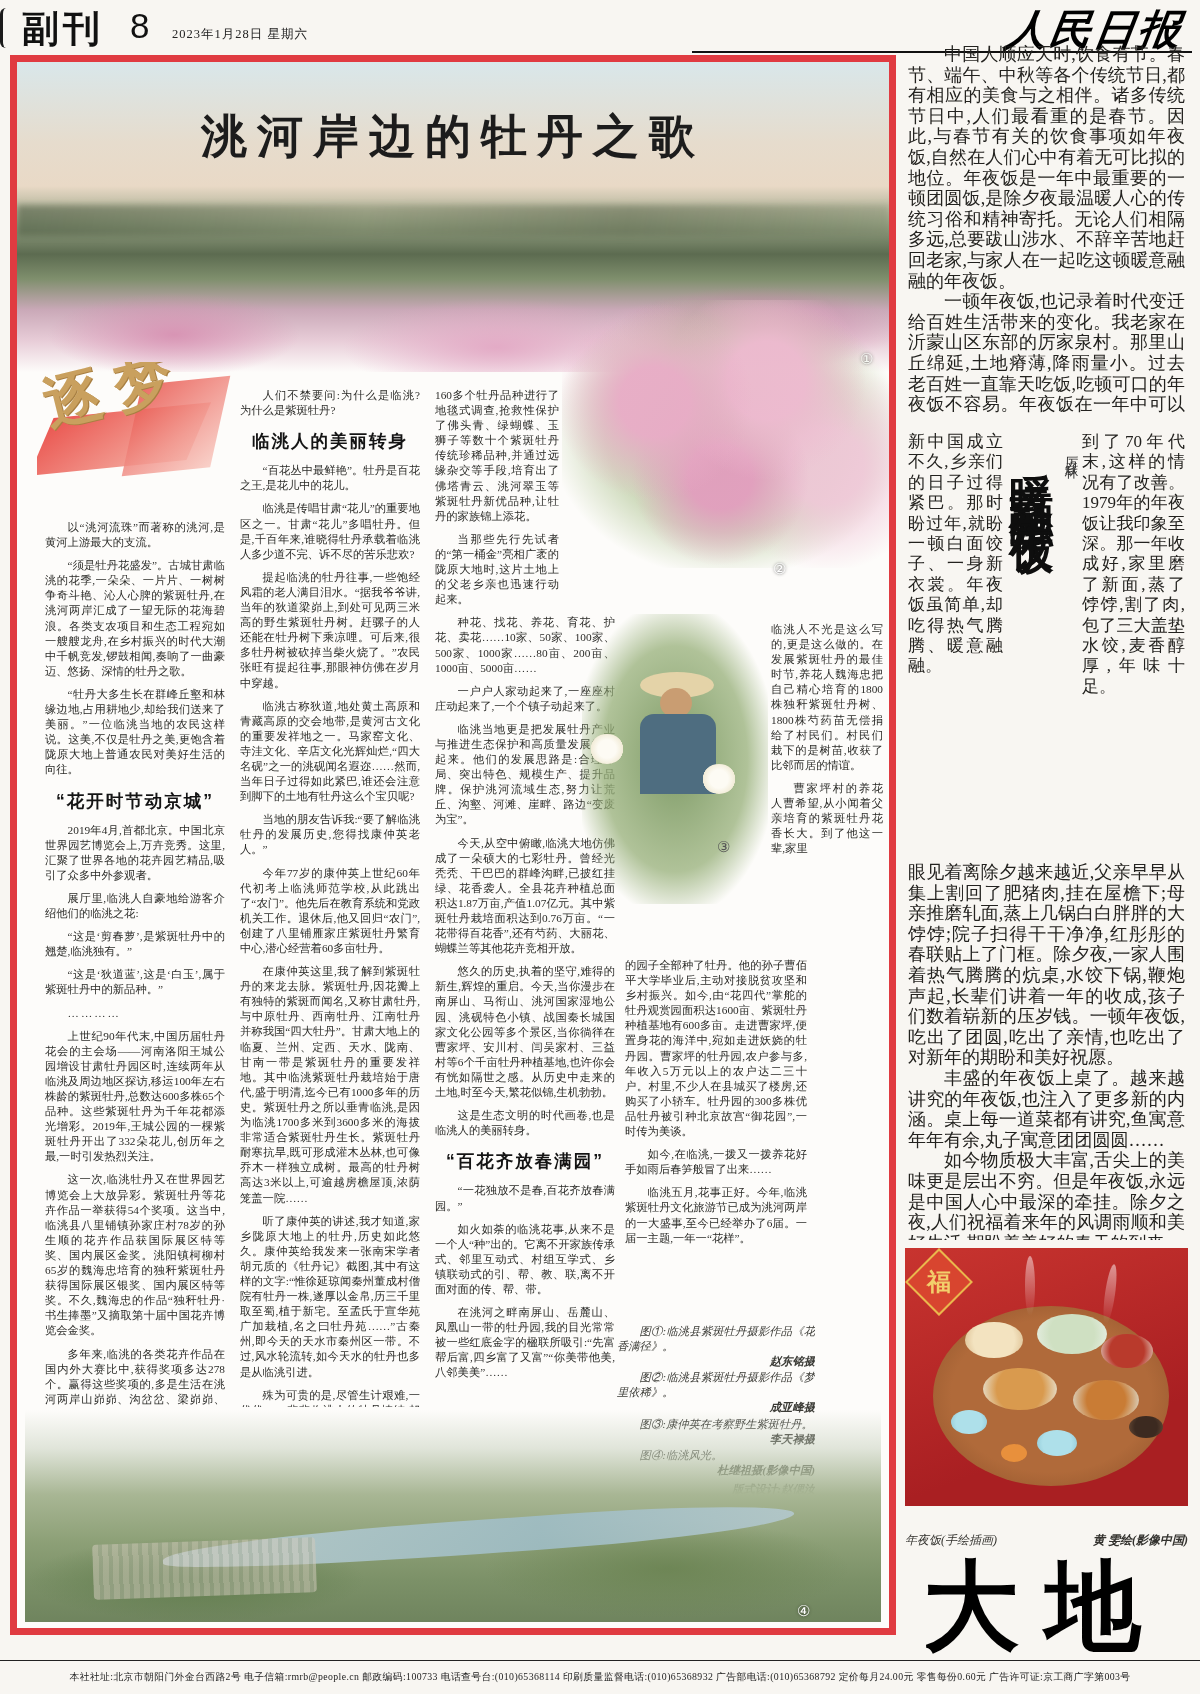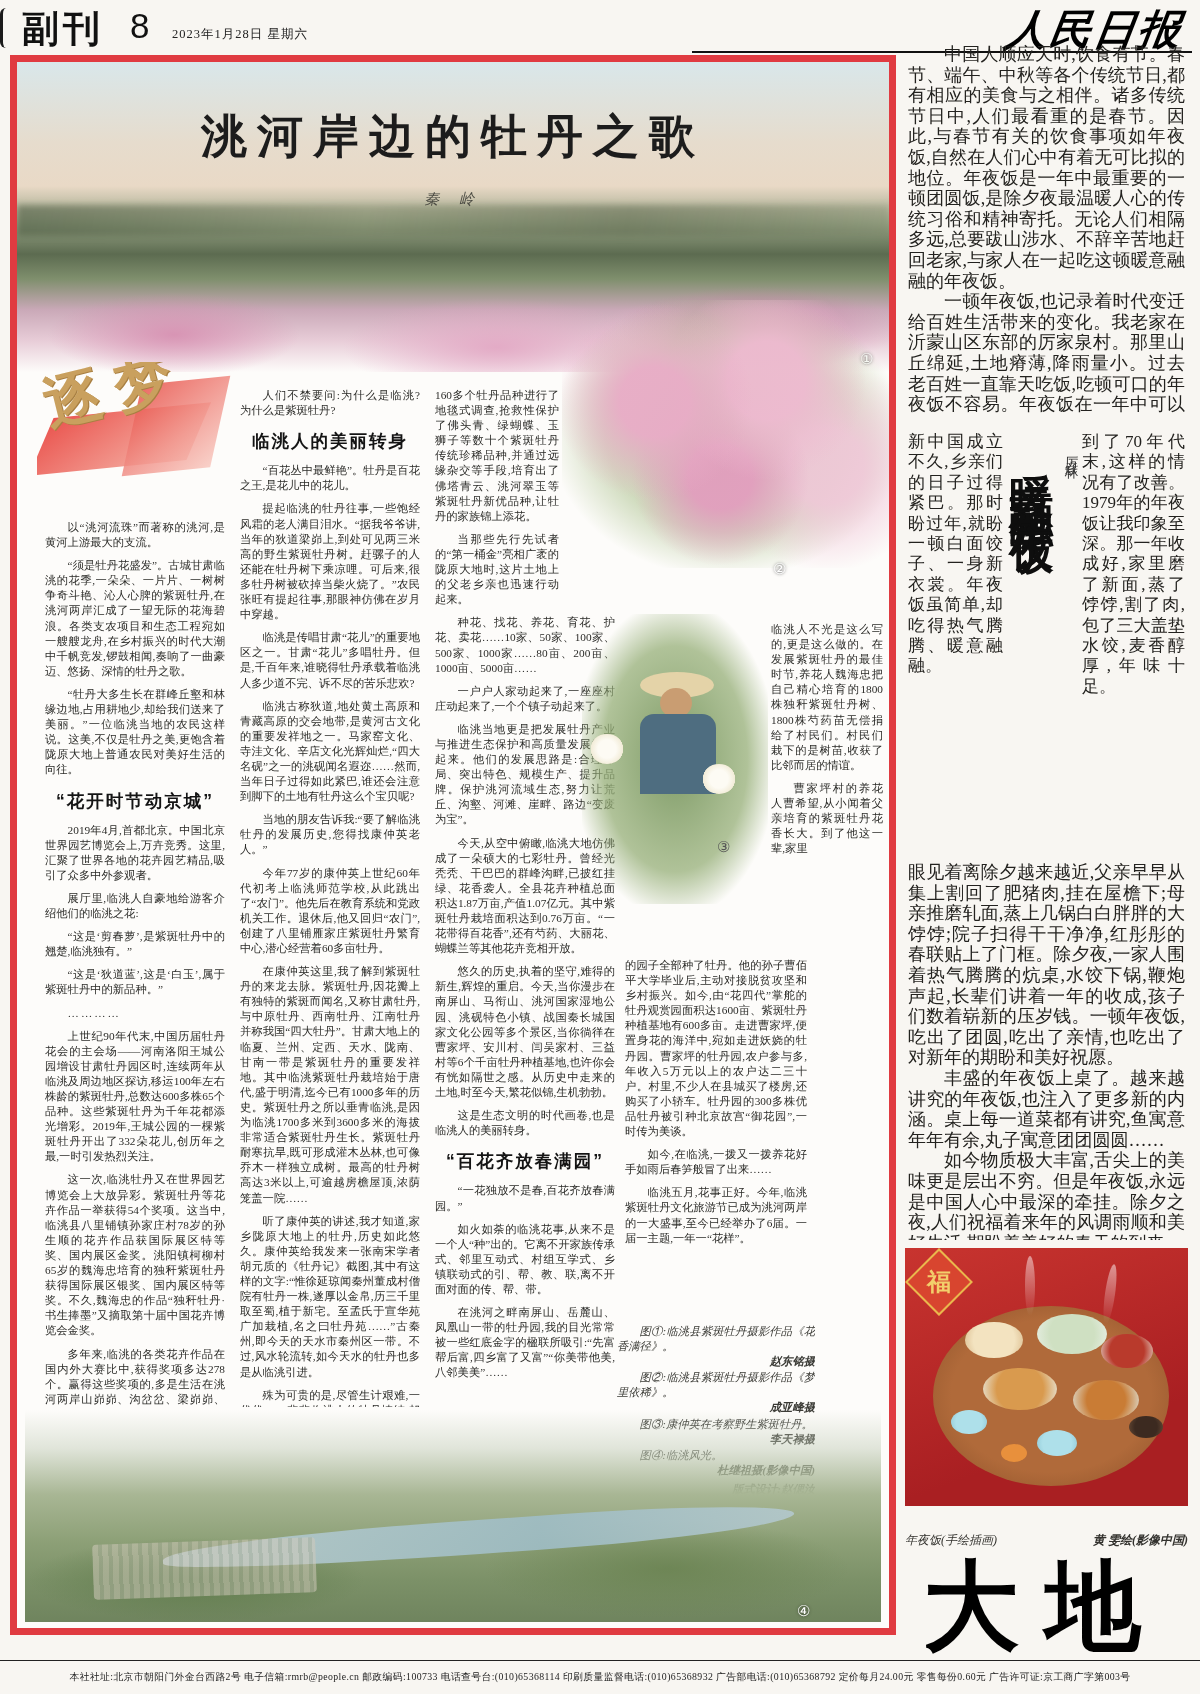"秦 岭" div.byline { html: <div>秦 岭</div> -> none }
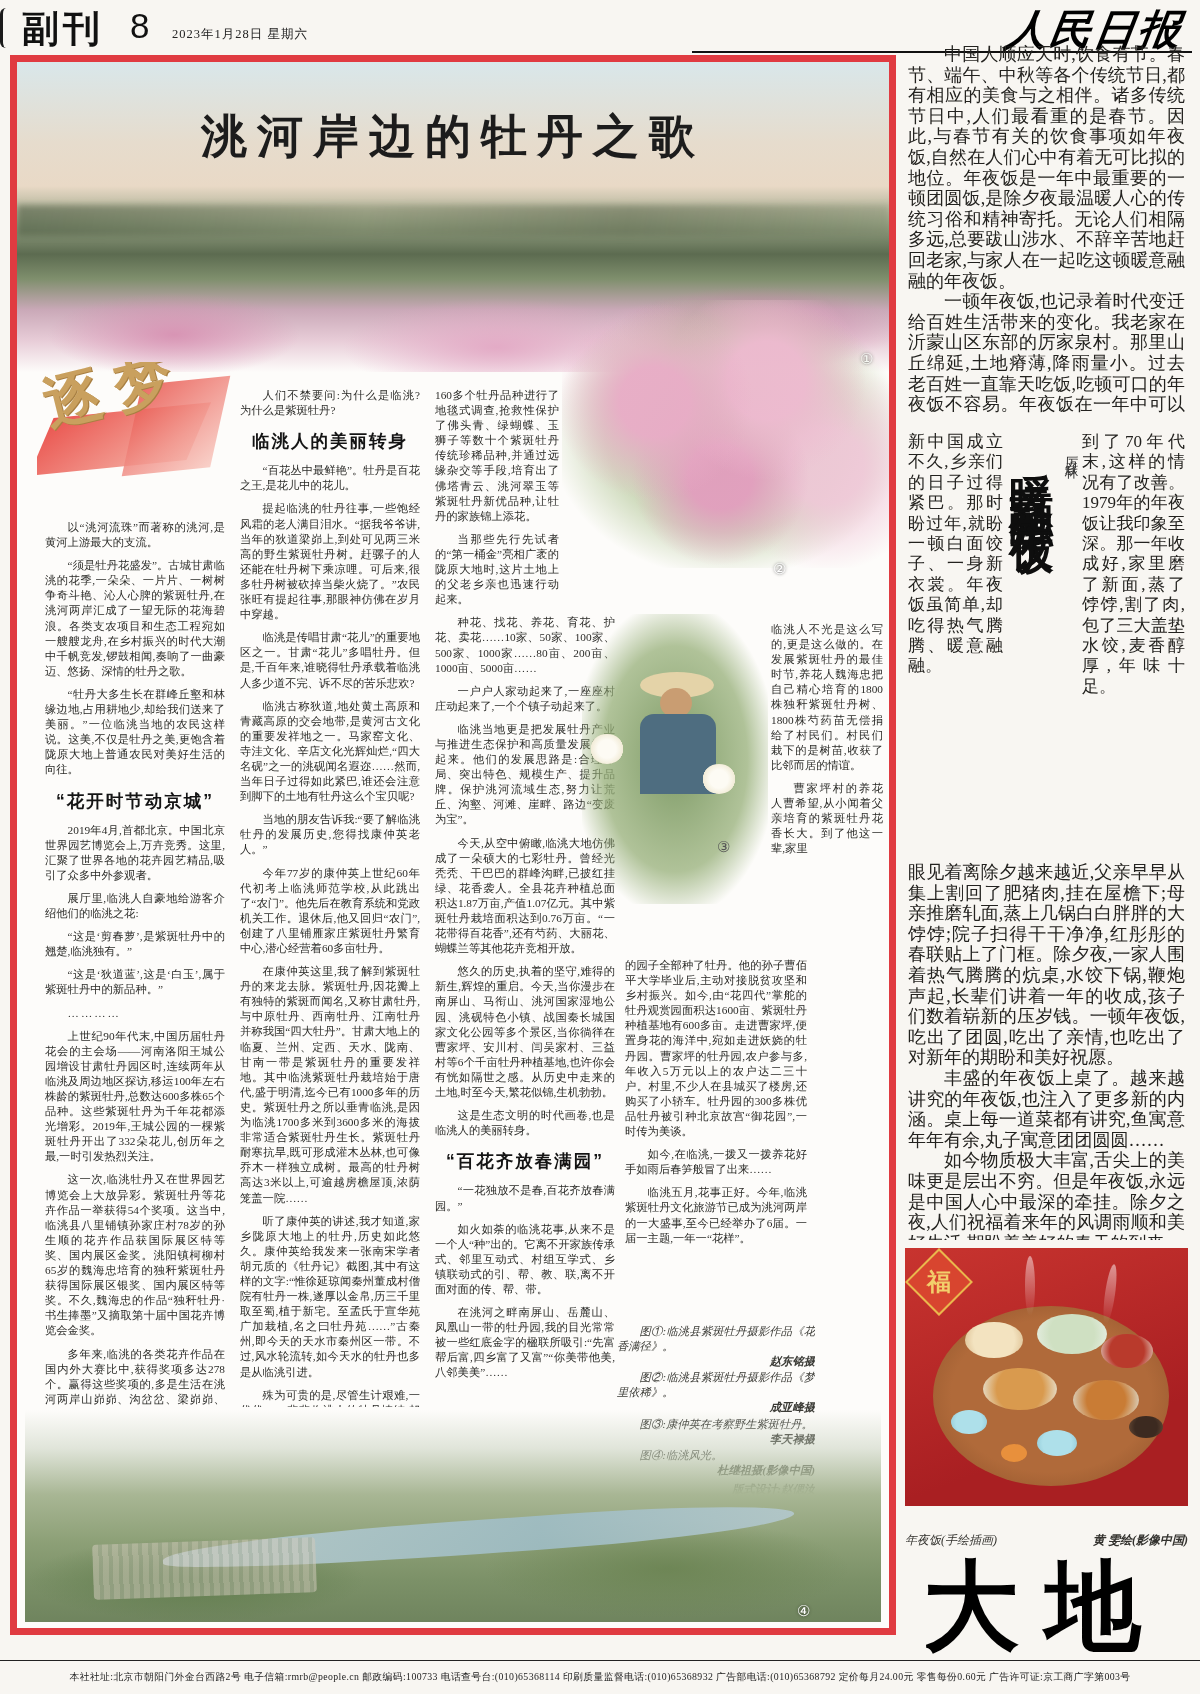"提起临洮的牡丹往事,一些饱经风霜的老人满目泪水。“据我爷爷讲,当年的狄道梁峁上," p.para { order: before "临洮是传唱甘肃“花儿”的重要地区之一。甘肃“花儿”多唱牡丹。但是,千百年来,谁晓" -> after "临洮是传唱甘肃“花儿”的重要地区之一。甘肃“花儿”多唱牡丹。但是,千百年来,谁晓" }
